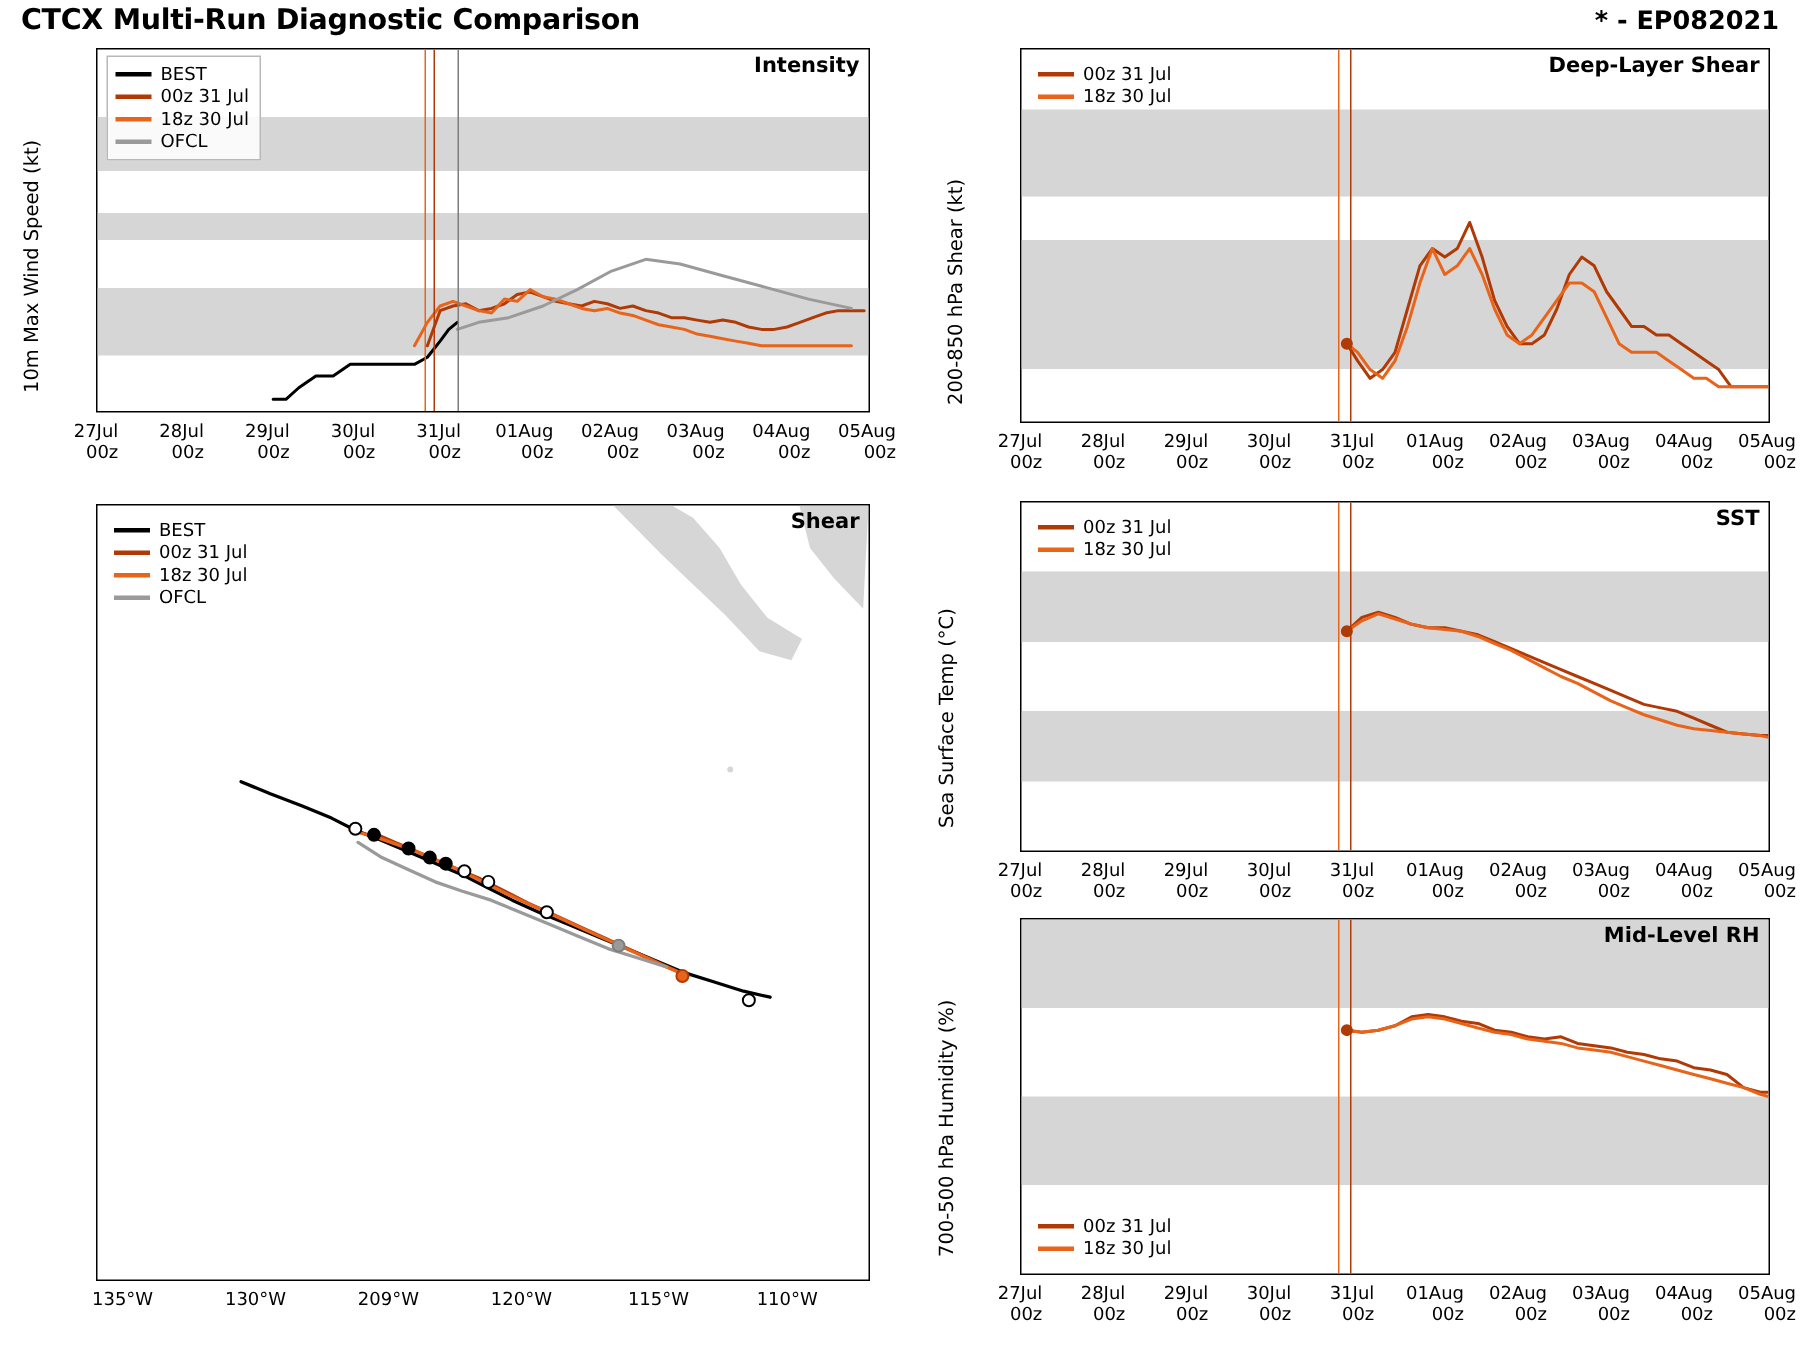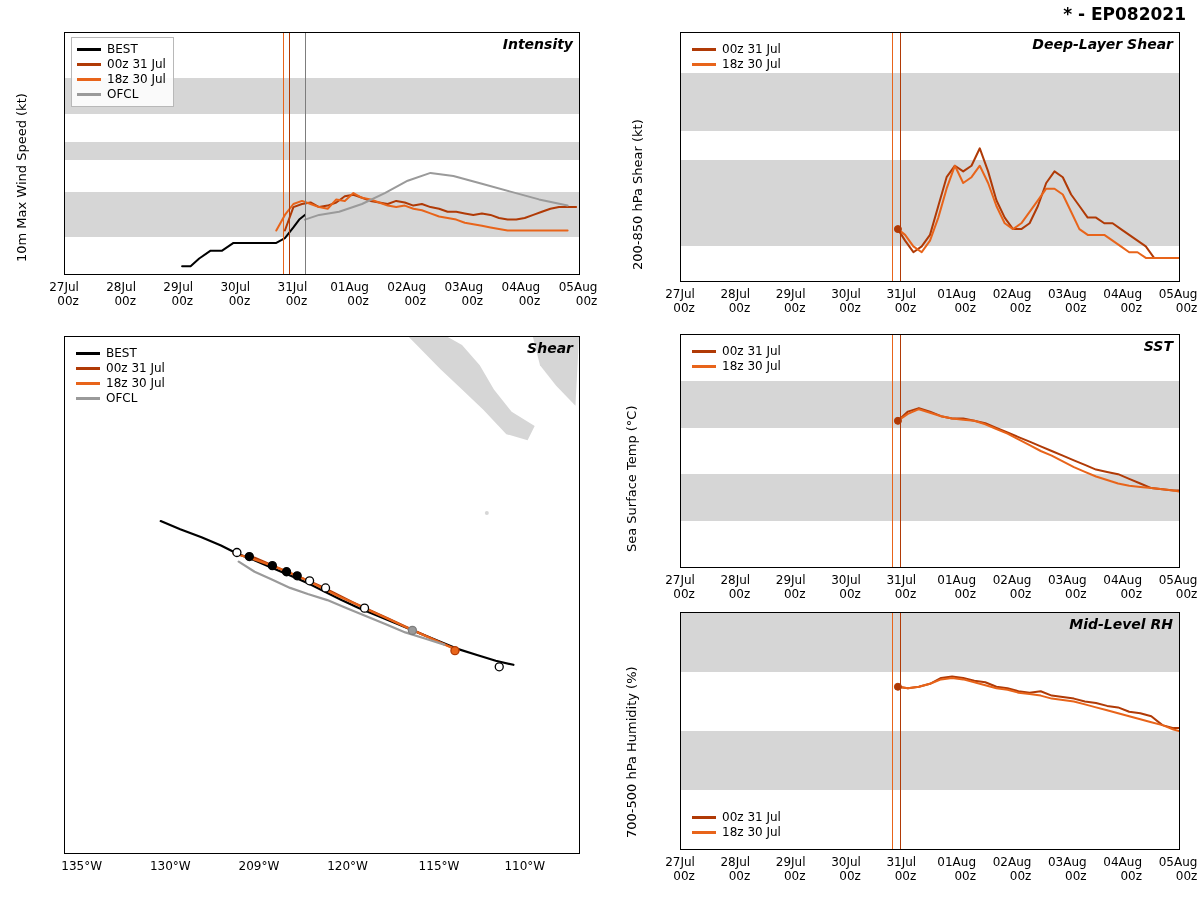"CTCX Multi-Run Diagnostic Comparison" div { html: none -> <div>CTCX Multi-Run Diagnostic Comparison</div> }
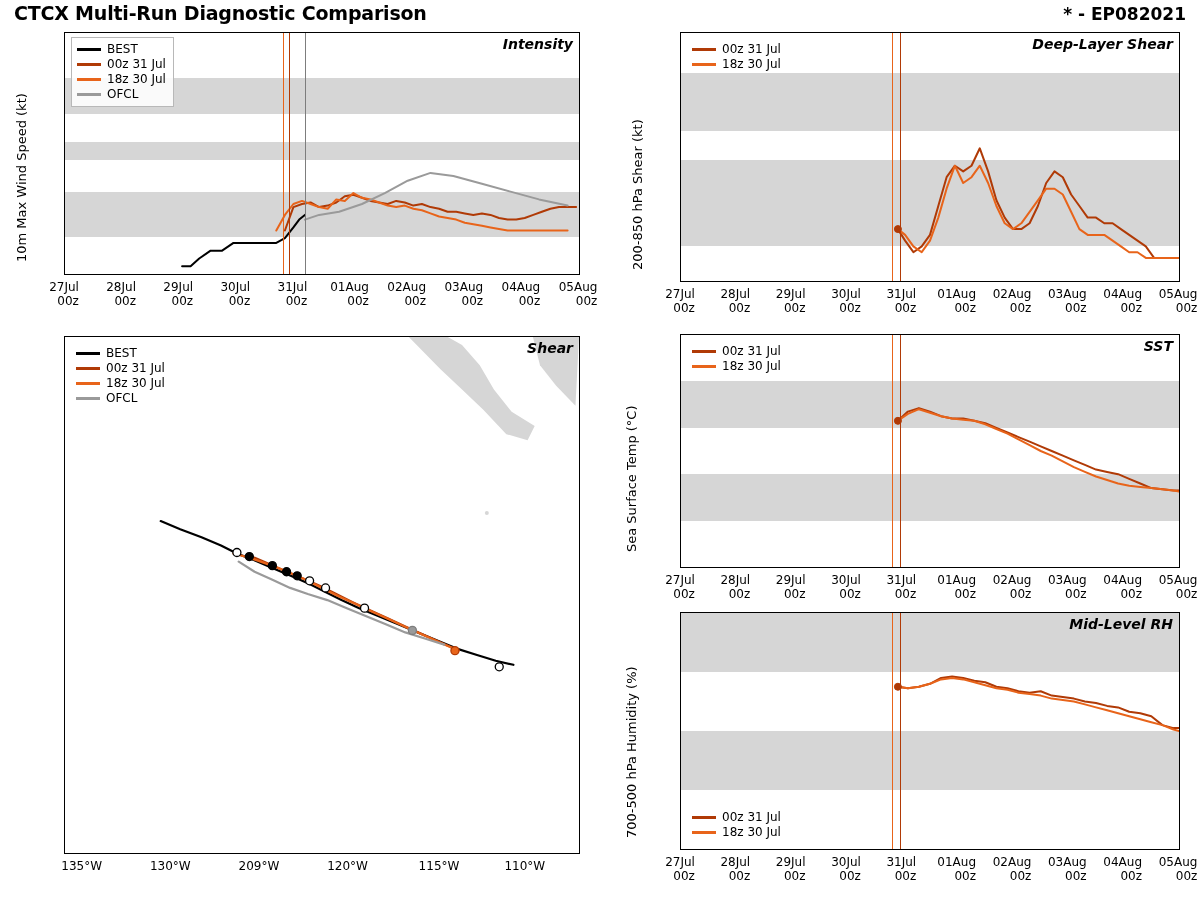"Intensity" .panel-title { font-style: italic -> none }
